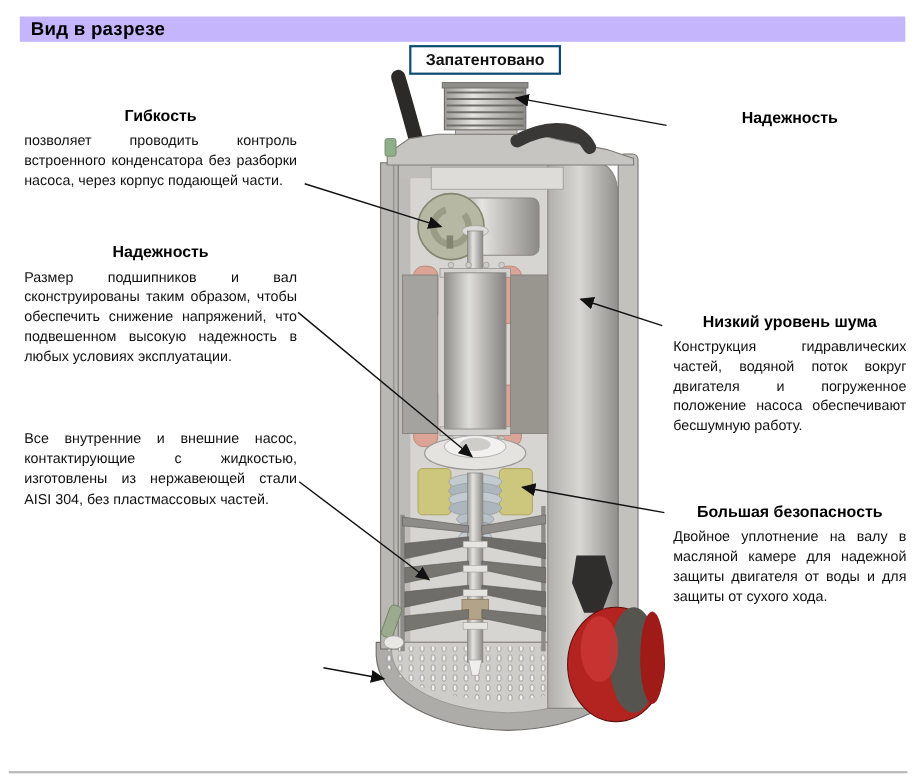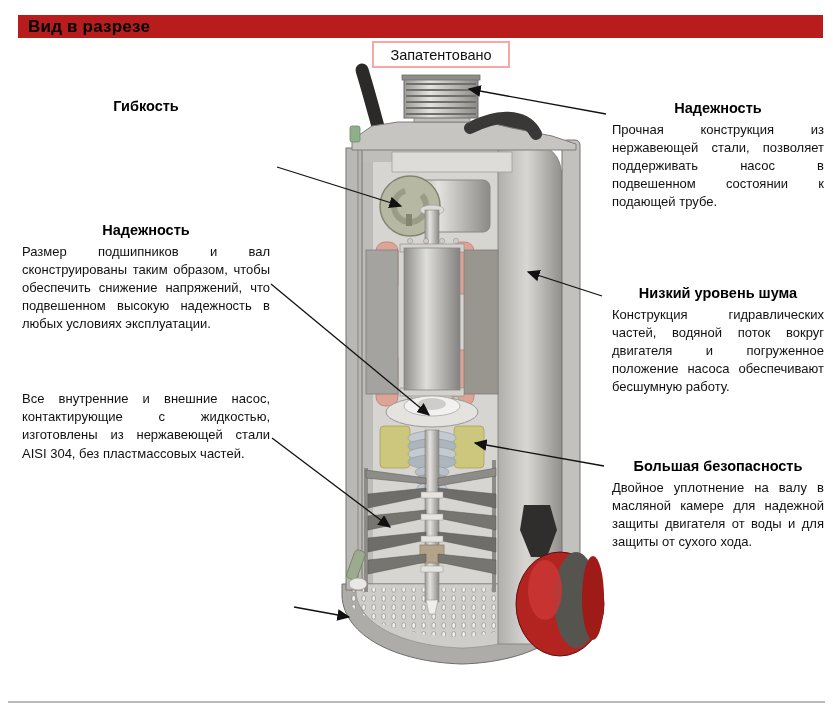"Вид в разрезе" .header-bar { background: #b91c1c -> #c4b5fd }
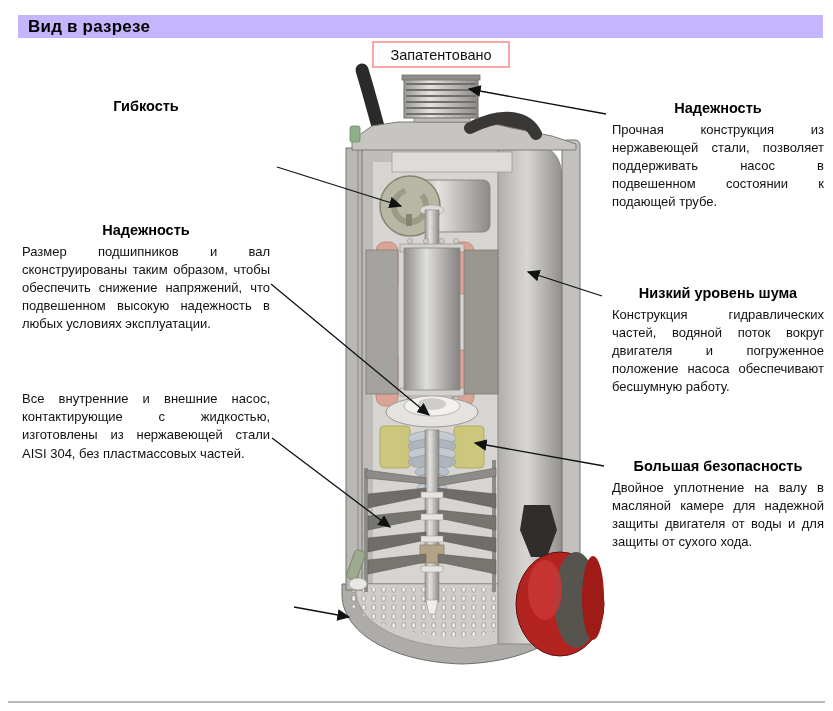"Запатентовано" .patent-box { border: 2px solid #fca5a5 -> 2px solid #0c4a6e; font-weight: none -> bold }
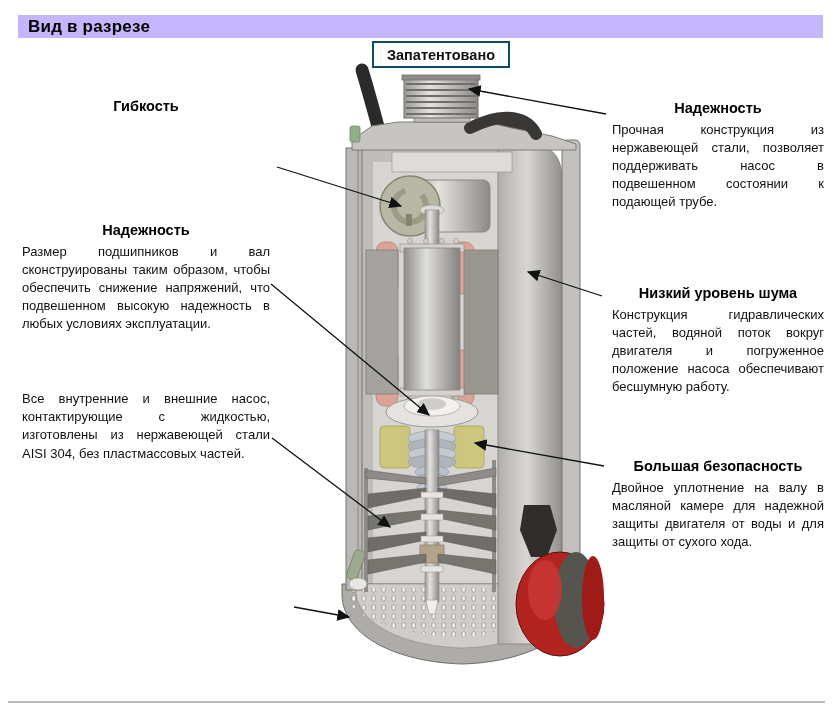"позволяет проводить контроль встроенного" p { html: none -> <p>позволяет проводить контроль встроенного конденсатора без разборки насоса, через корпус подающей части.</p> }
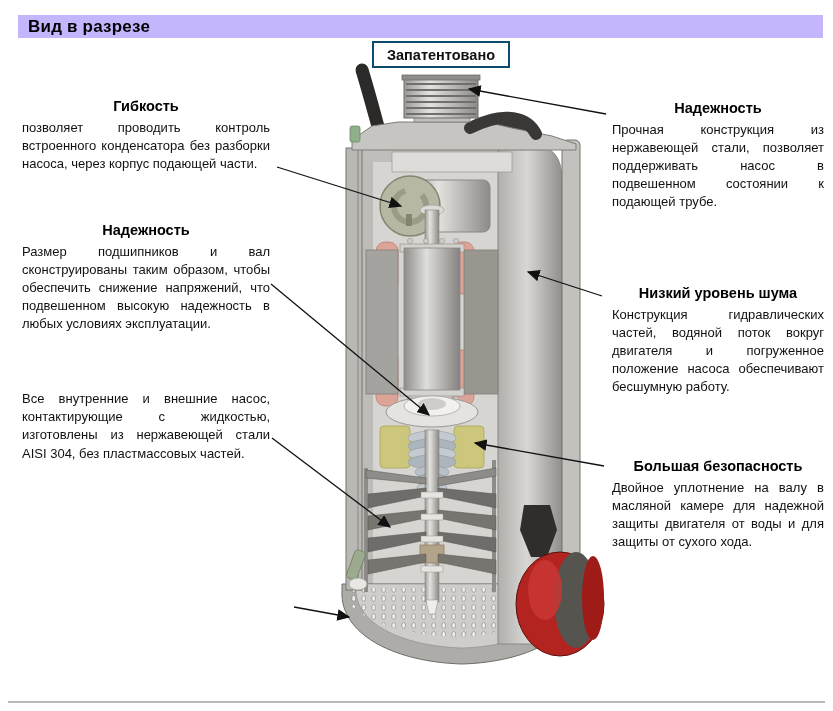"Прочная конструкция из нержавеющей" p { html: <p>Прочная конструкция из нержавеющей стали, позволяет поддерживать насос в подвешенном состоянии к подающей трубе.</p> -> none }
